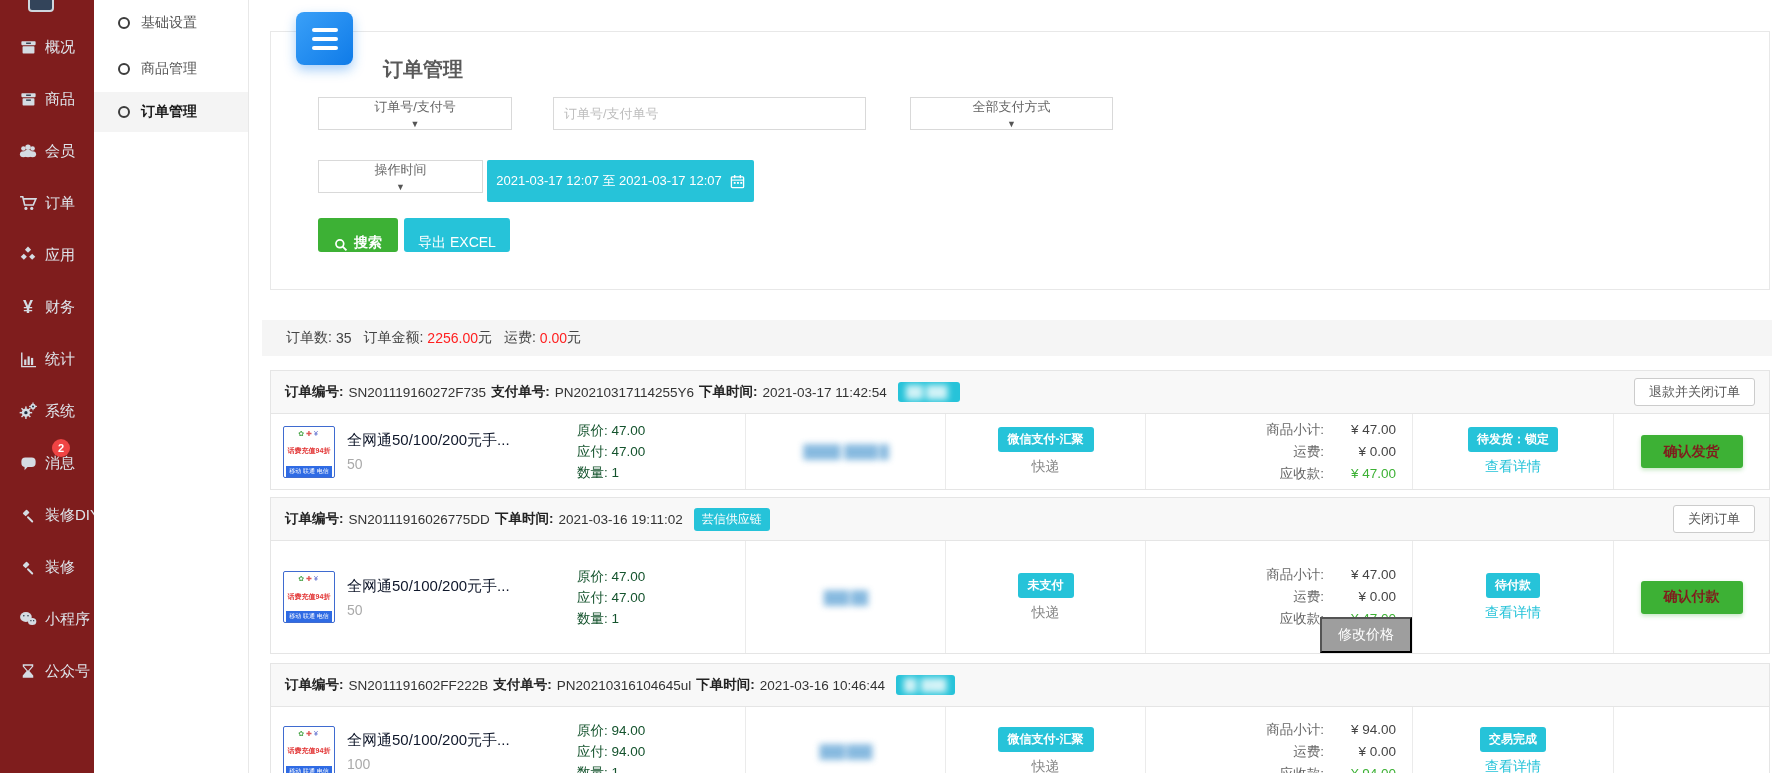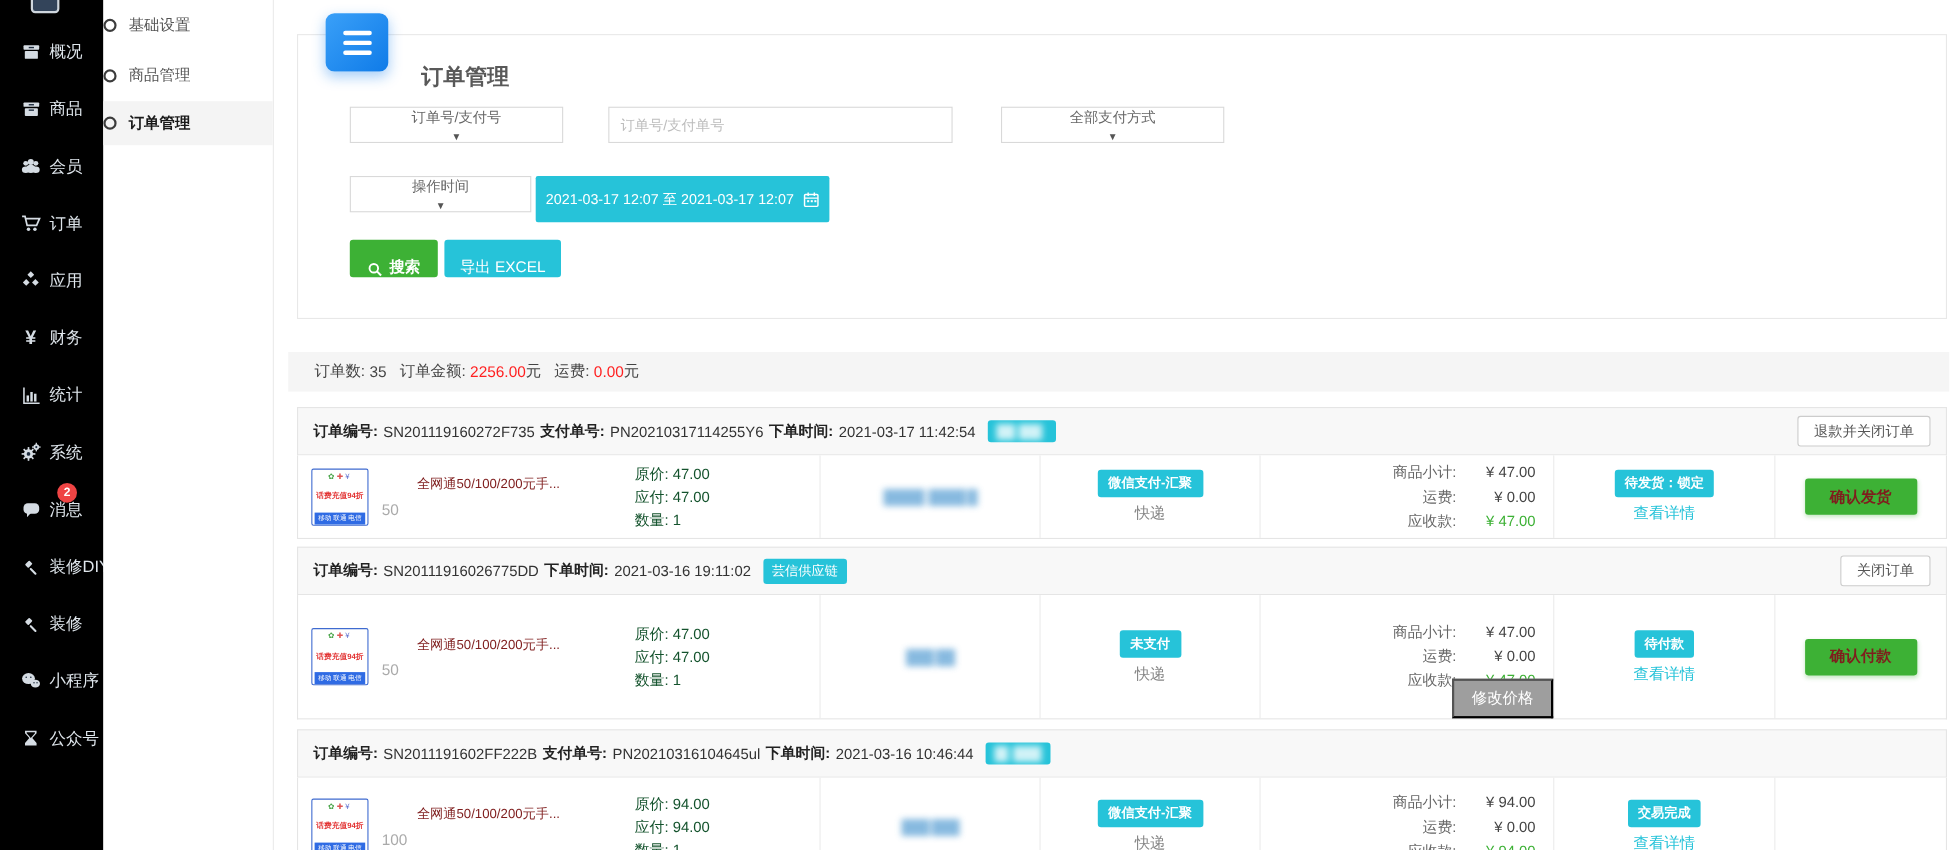"基础设置" .sm-item { padding-left: none -> 24px }
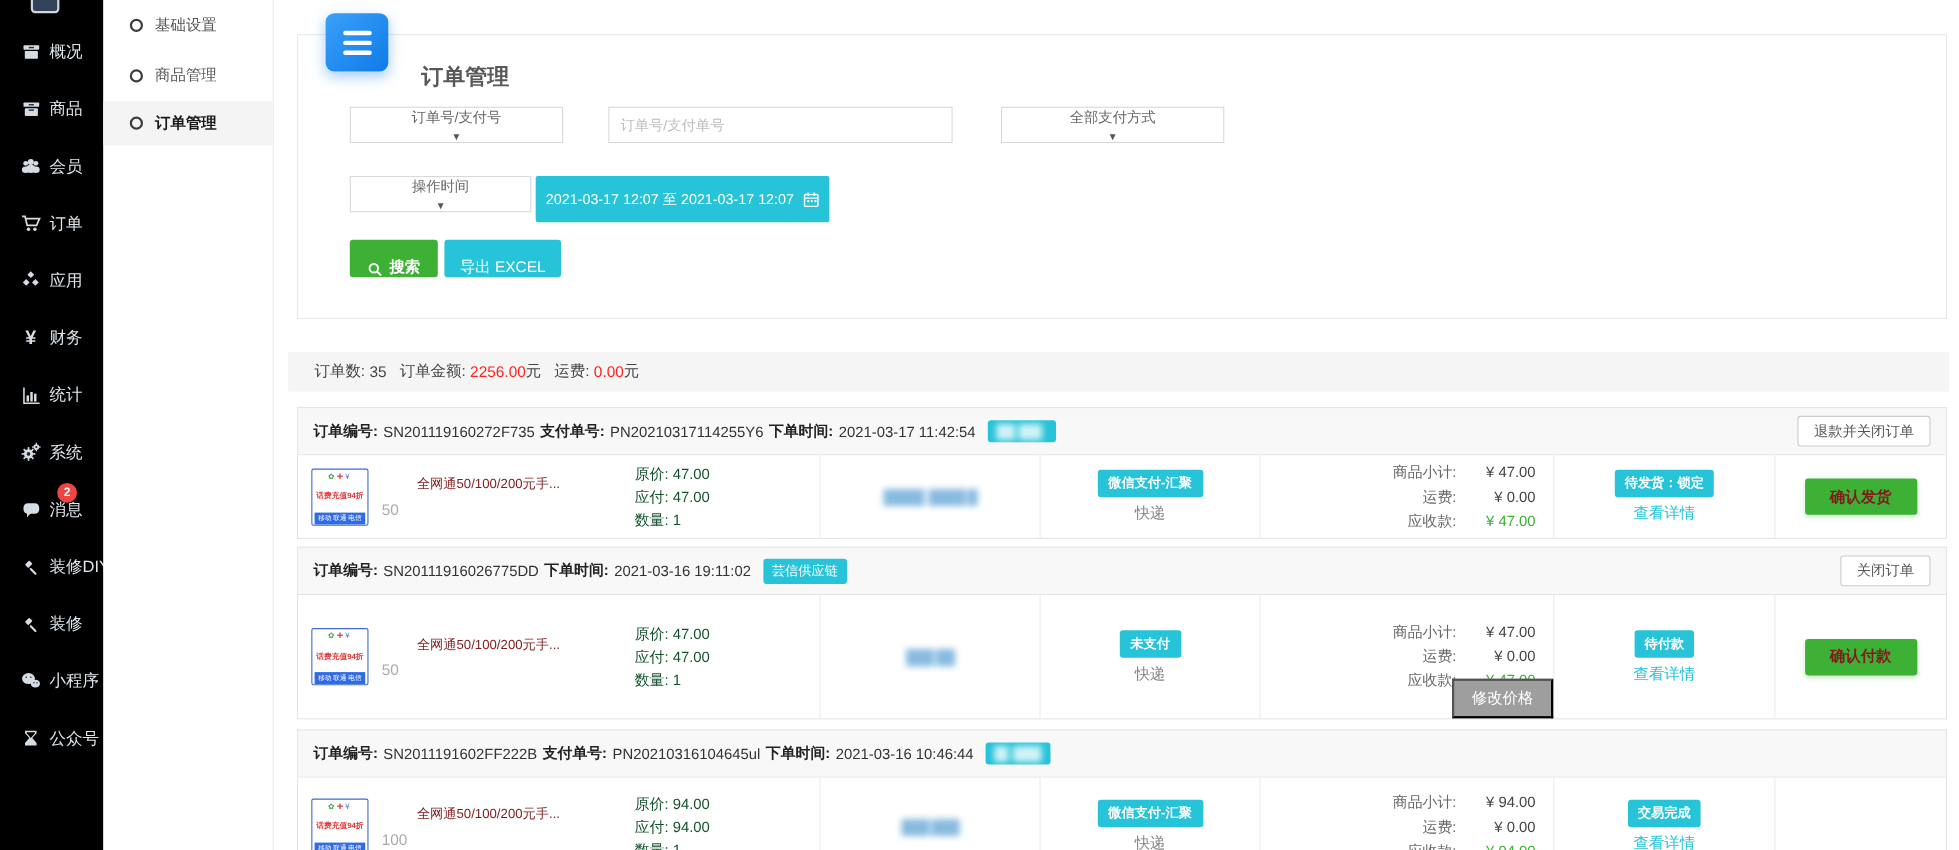"概况" #sidebar { background: #000000 -> #7f1d1d }
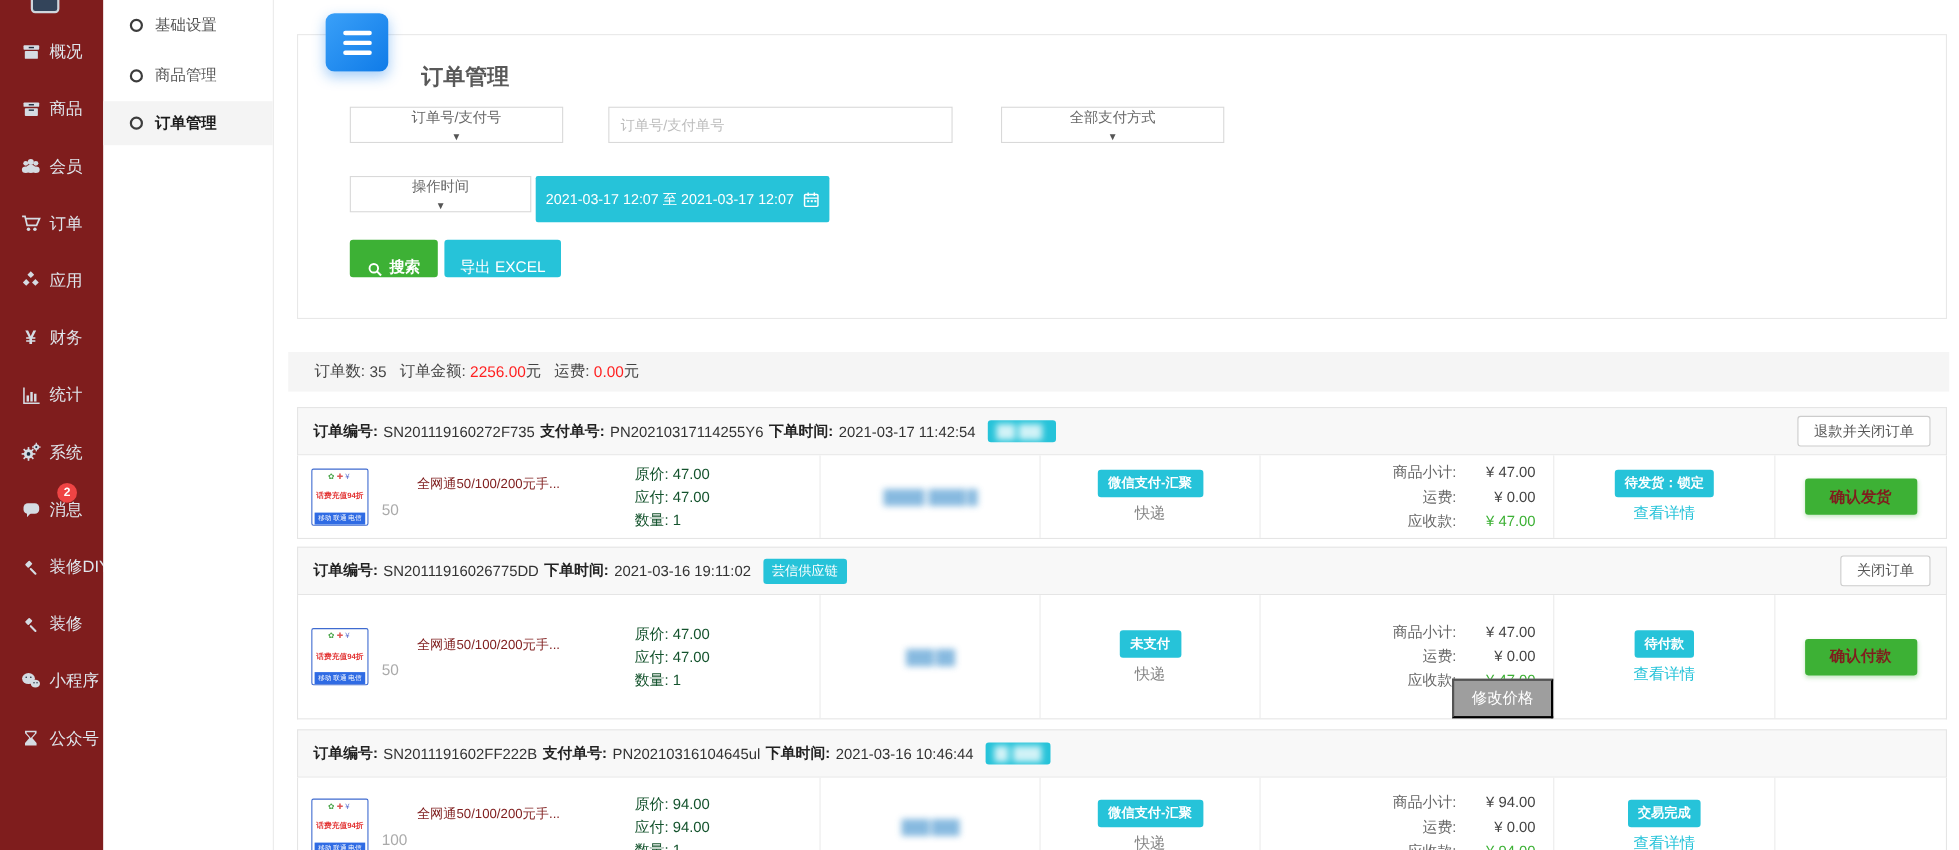"全网通50/100/200元手..." .p-name .nm { color: #7f1d1d -> #0f172a; font-size: 12px -> 15px; margin-left: 32px -> none }
